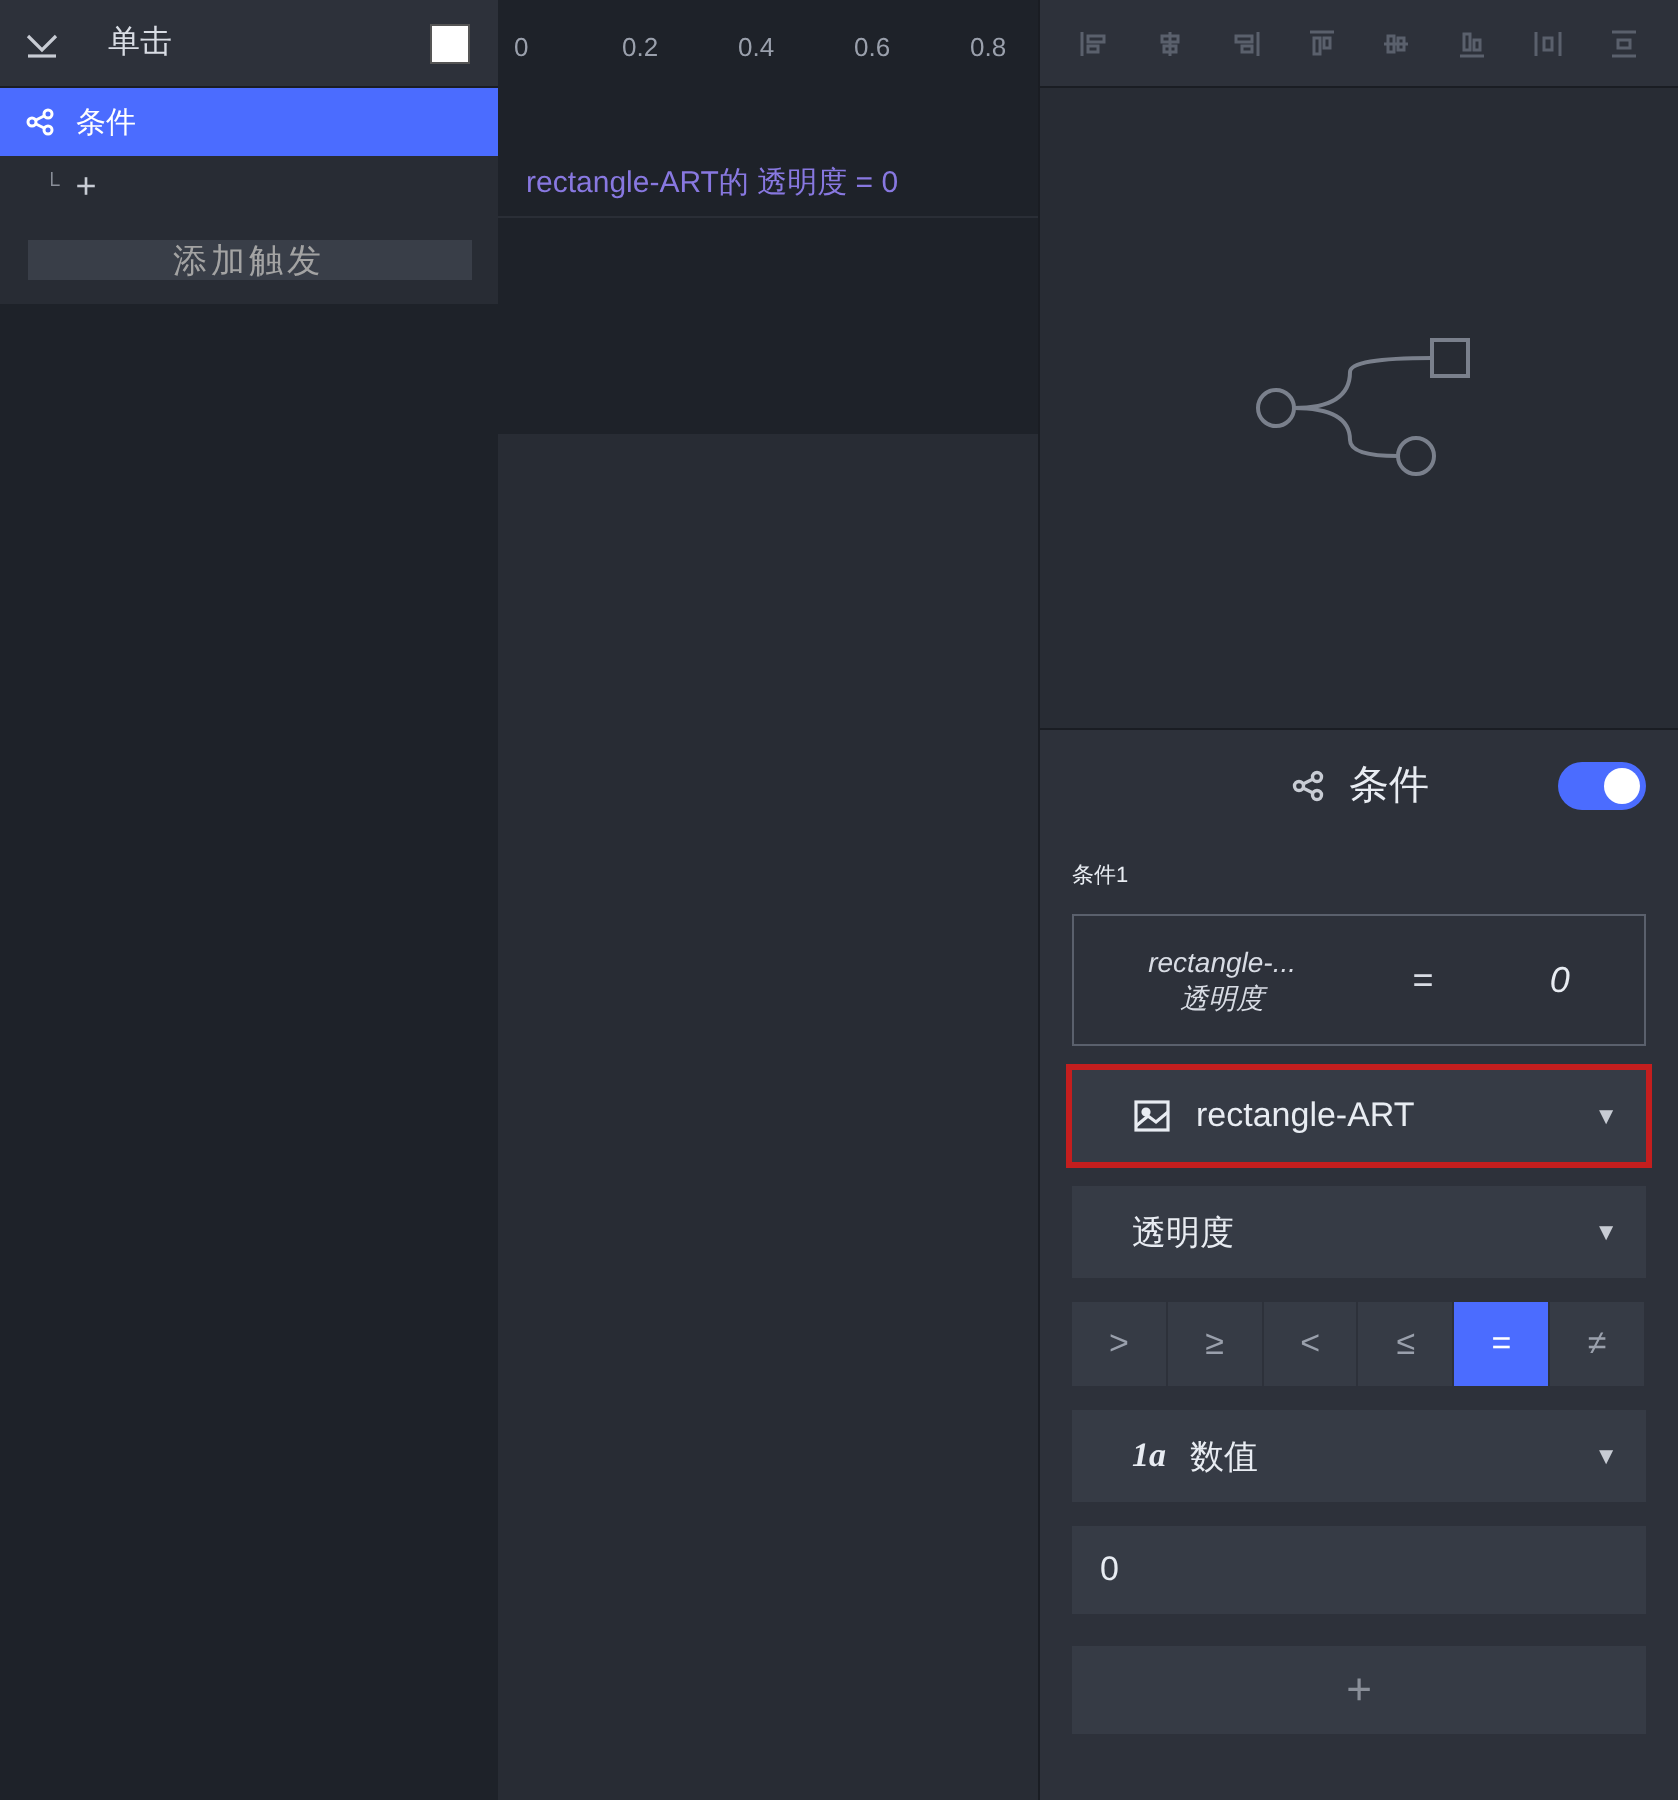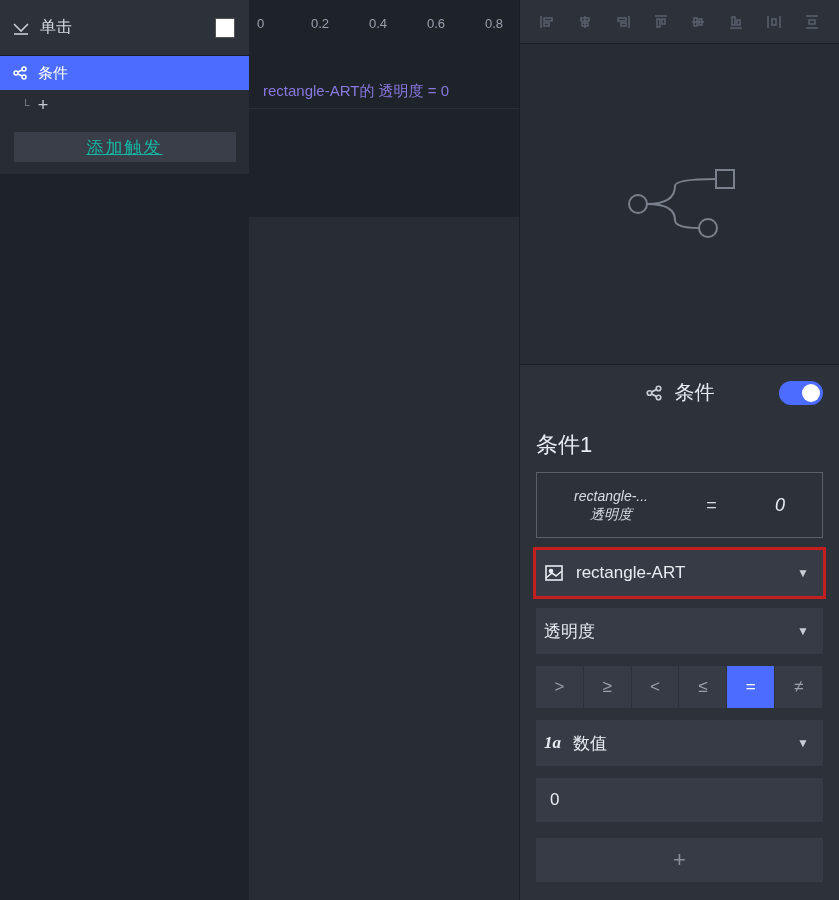"单击" .trigger-header { gap: 10px -> 24px; height: 56px -> 44px }
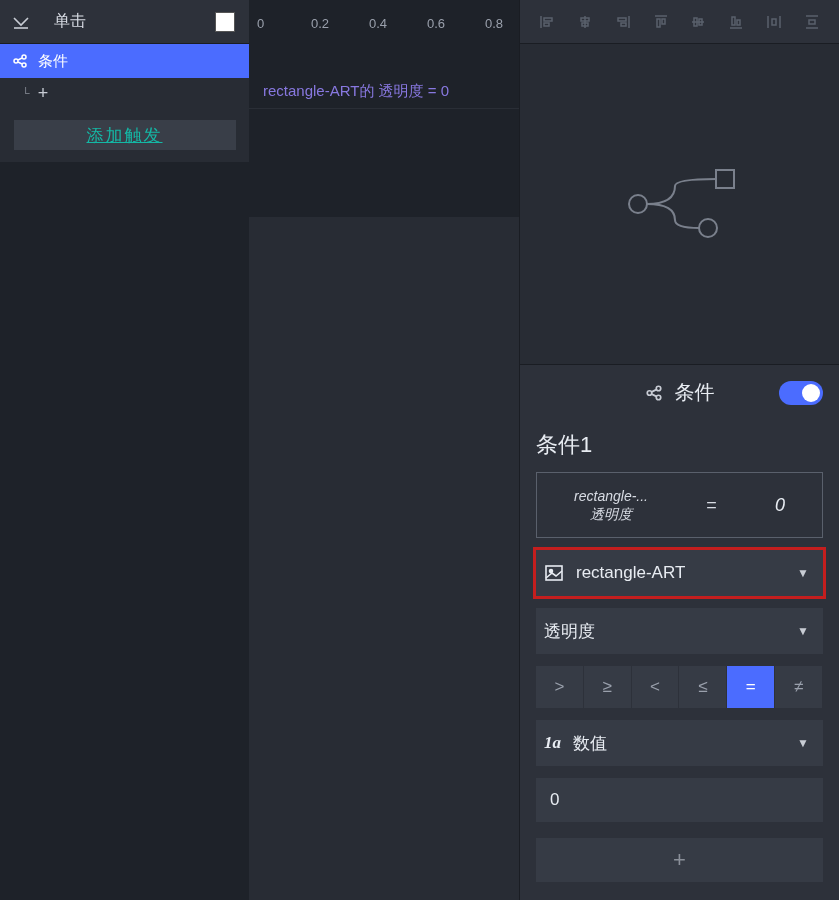"添加触发" .add-trigger-btn { color: #14b8a6 -> #a3a3a3; height: 30px -> 20px; text-decoration: underline -> none }
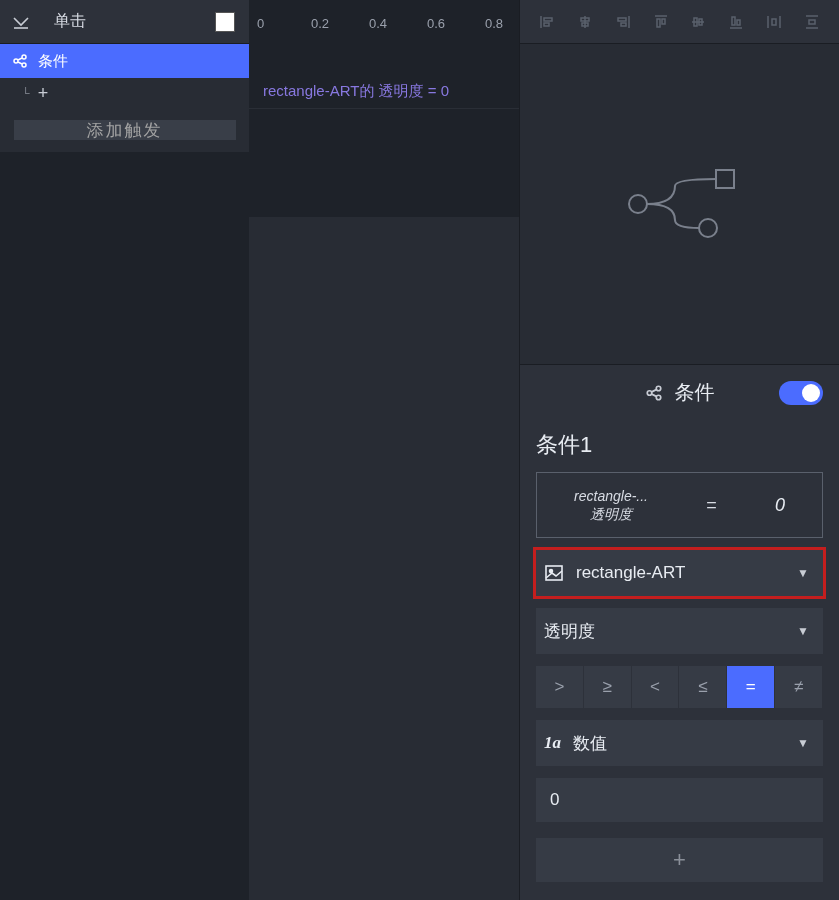"条件1" .cond-title { font-size: 22px -> 11px }
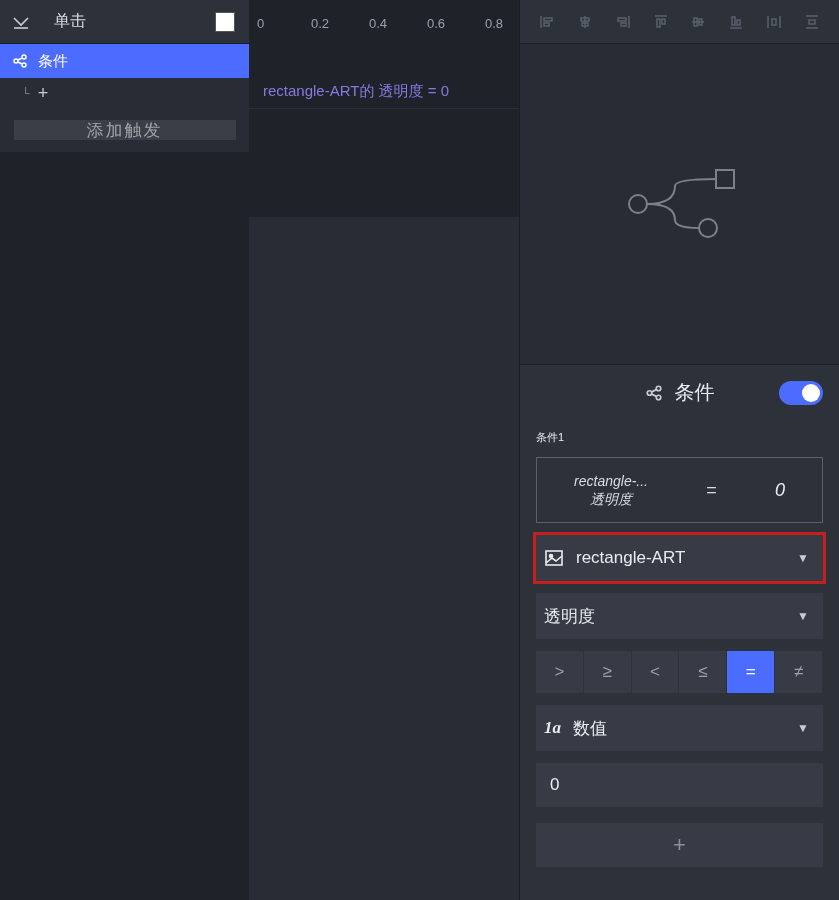"rectangle-ART" .dd { padding: 0 8px -> 0 30px }
